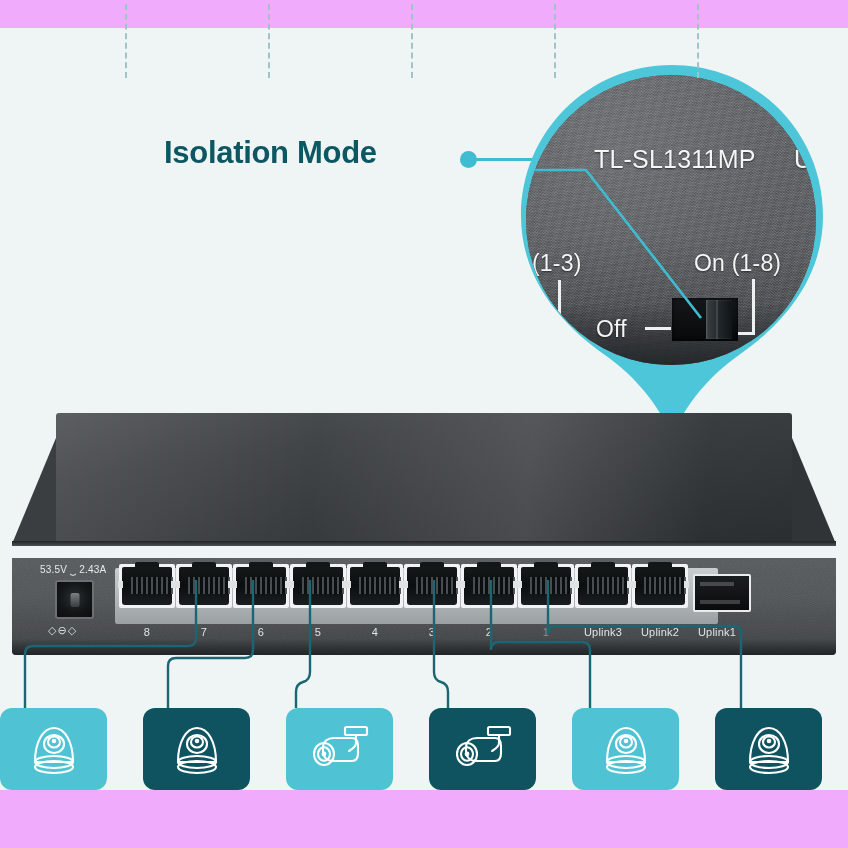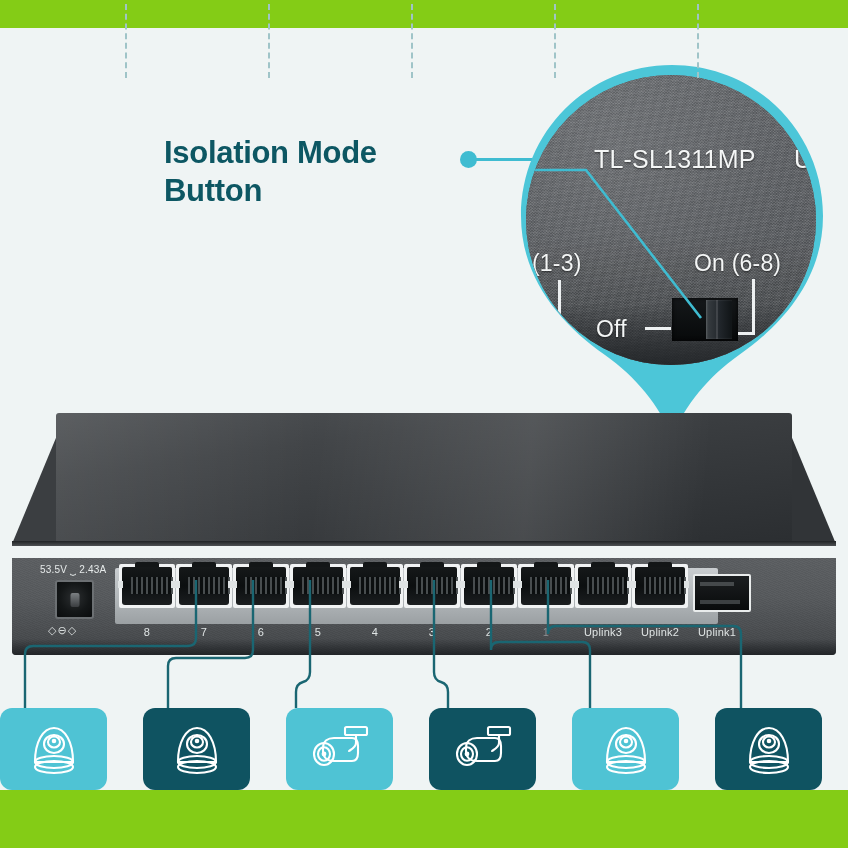"Isolation Mode" #stage { background: #84cc16 -> #f0abfc }
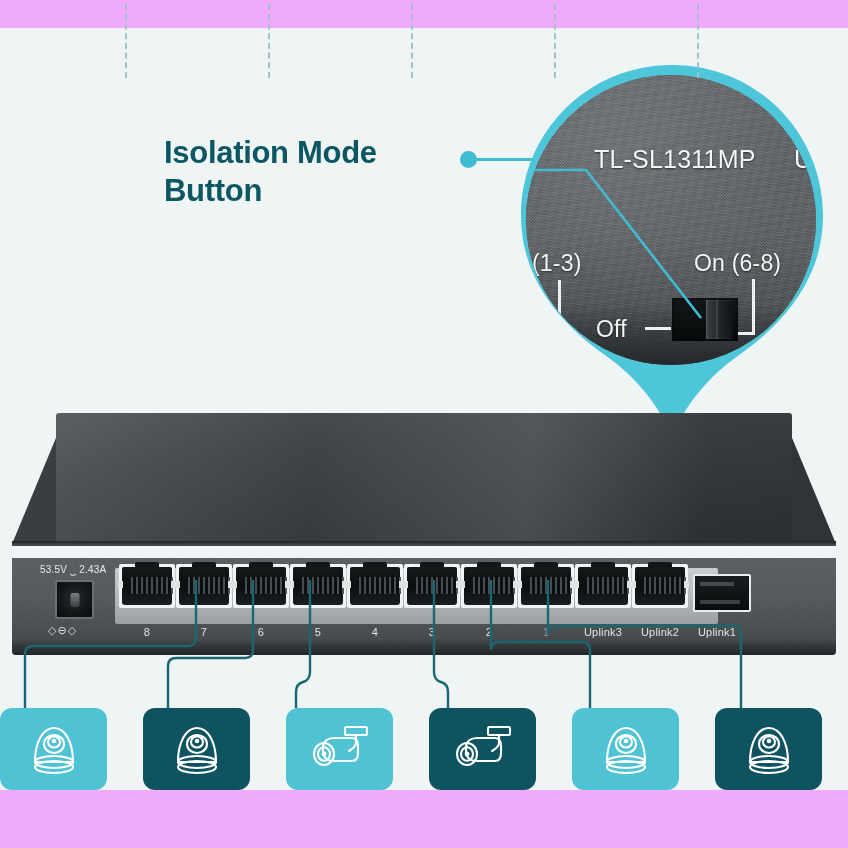"Button" span.l2 { html: <span>Button</span> -> none }
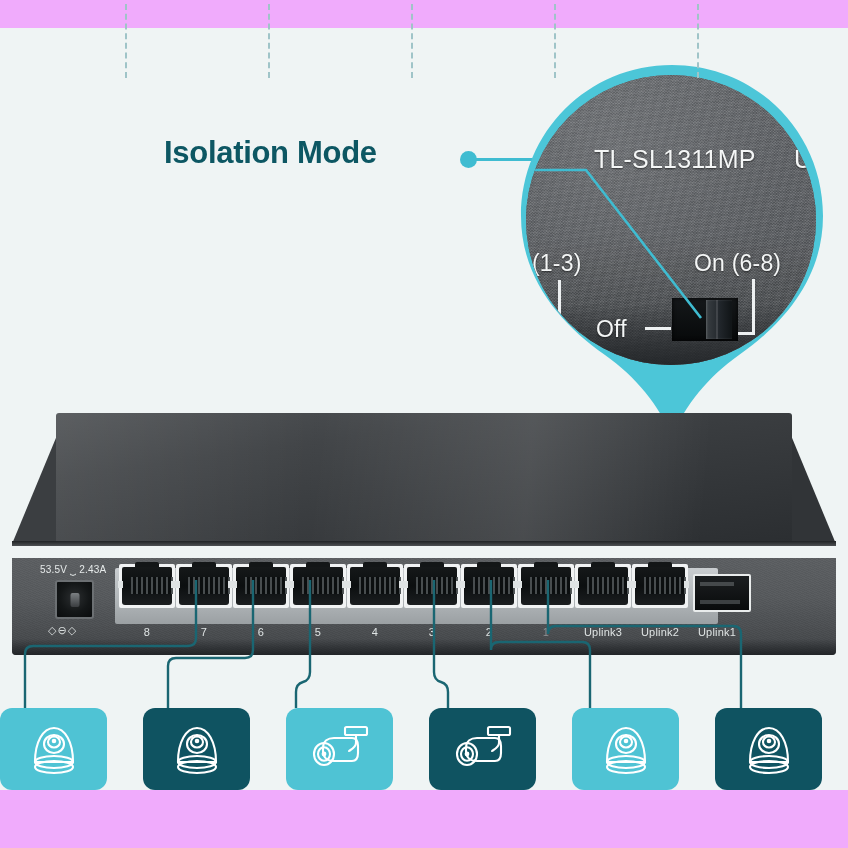"On (6-8)" div.mag-label { text: 6-8 -> 1-8 }
